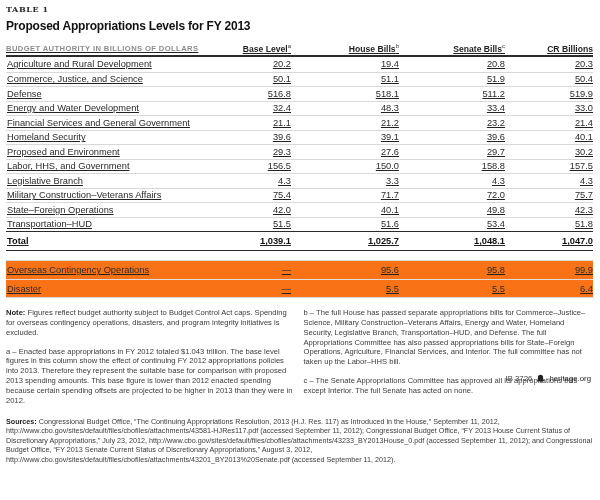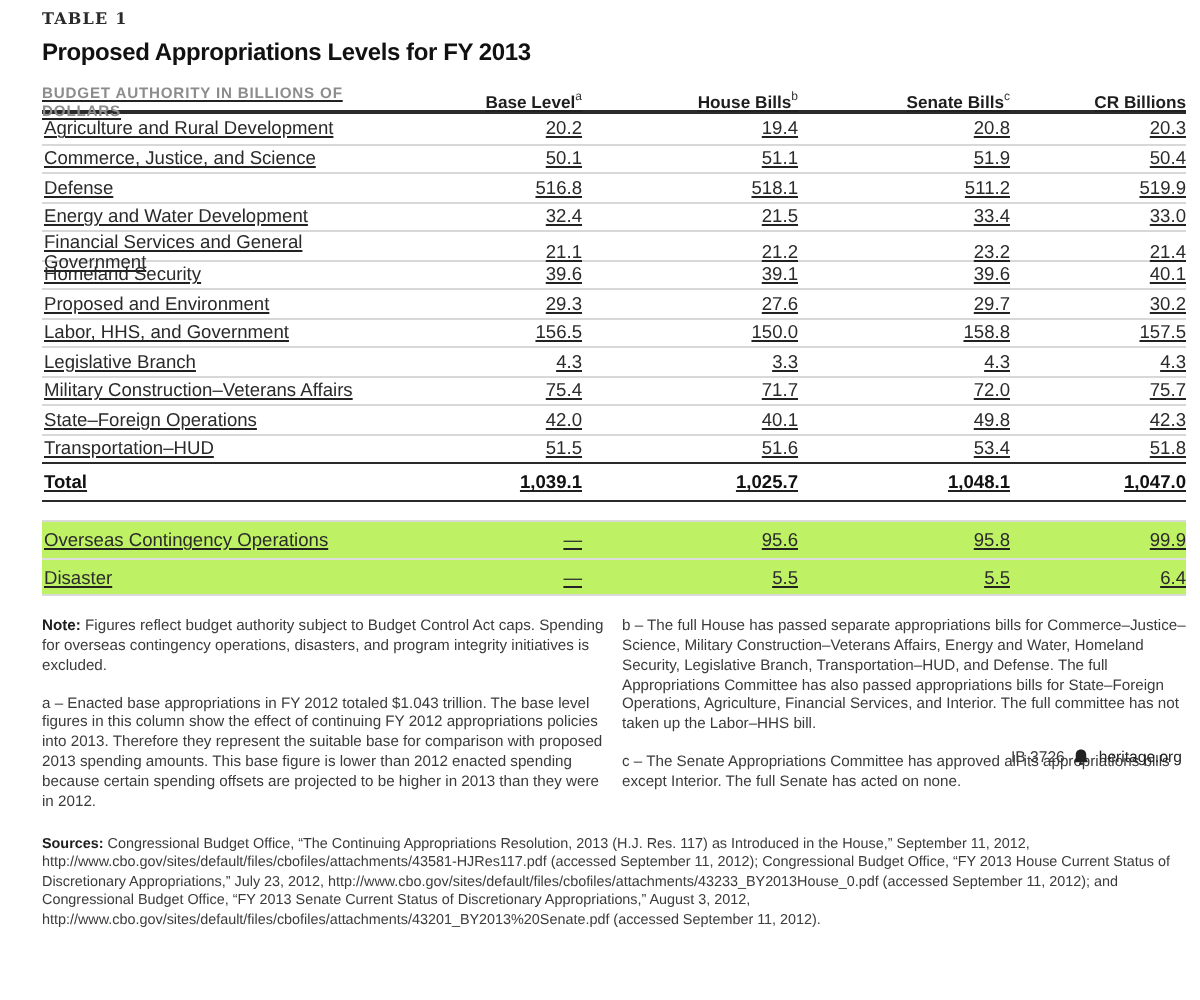"TABLE 1" .page { padding: 4px 7px 0 21px -> 4px 7px 0 6px }
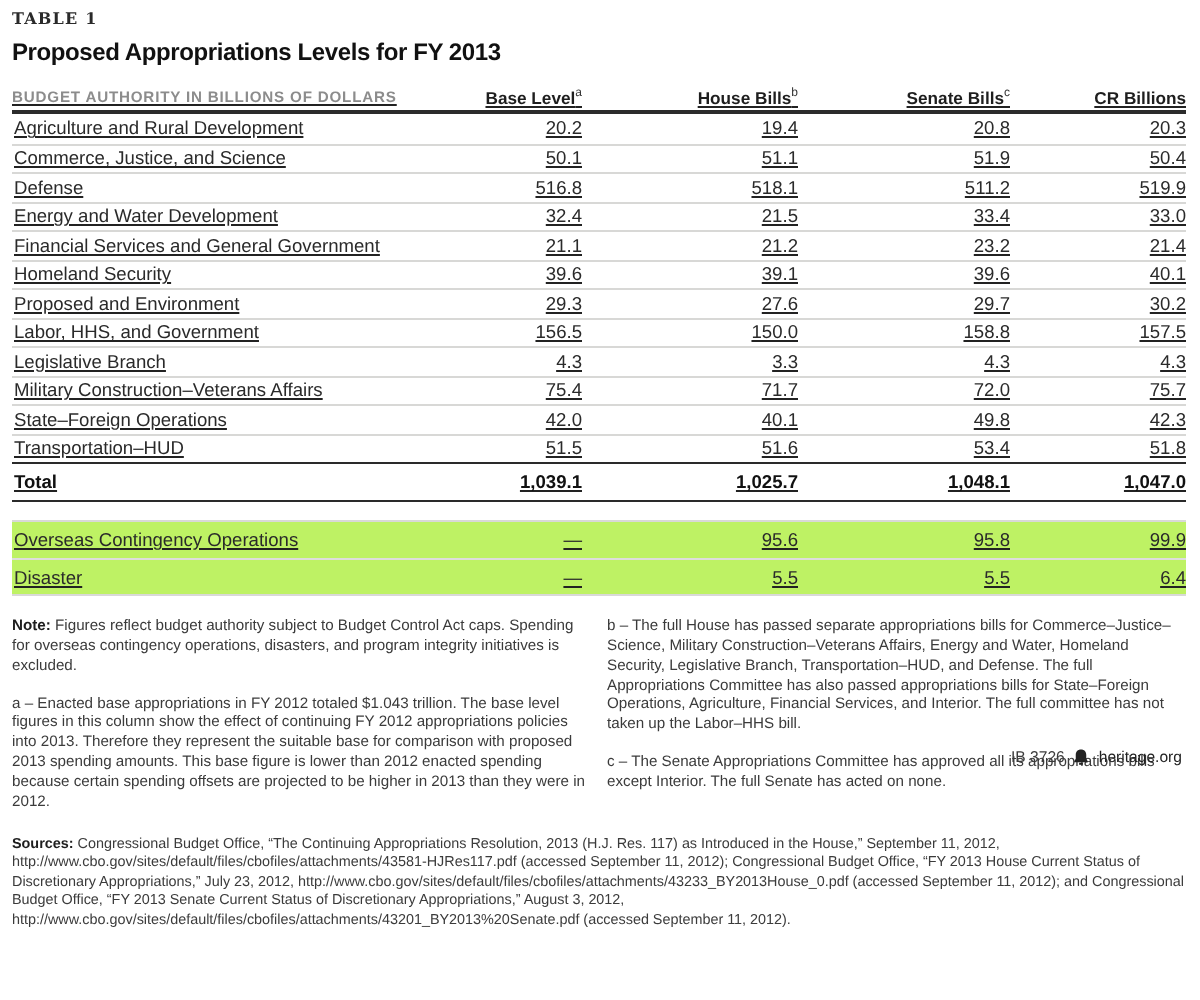"21.5" div.cell { text: 21.5 -> 48.3 }
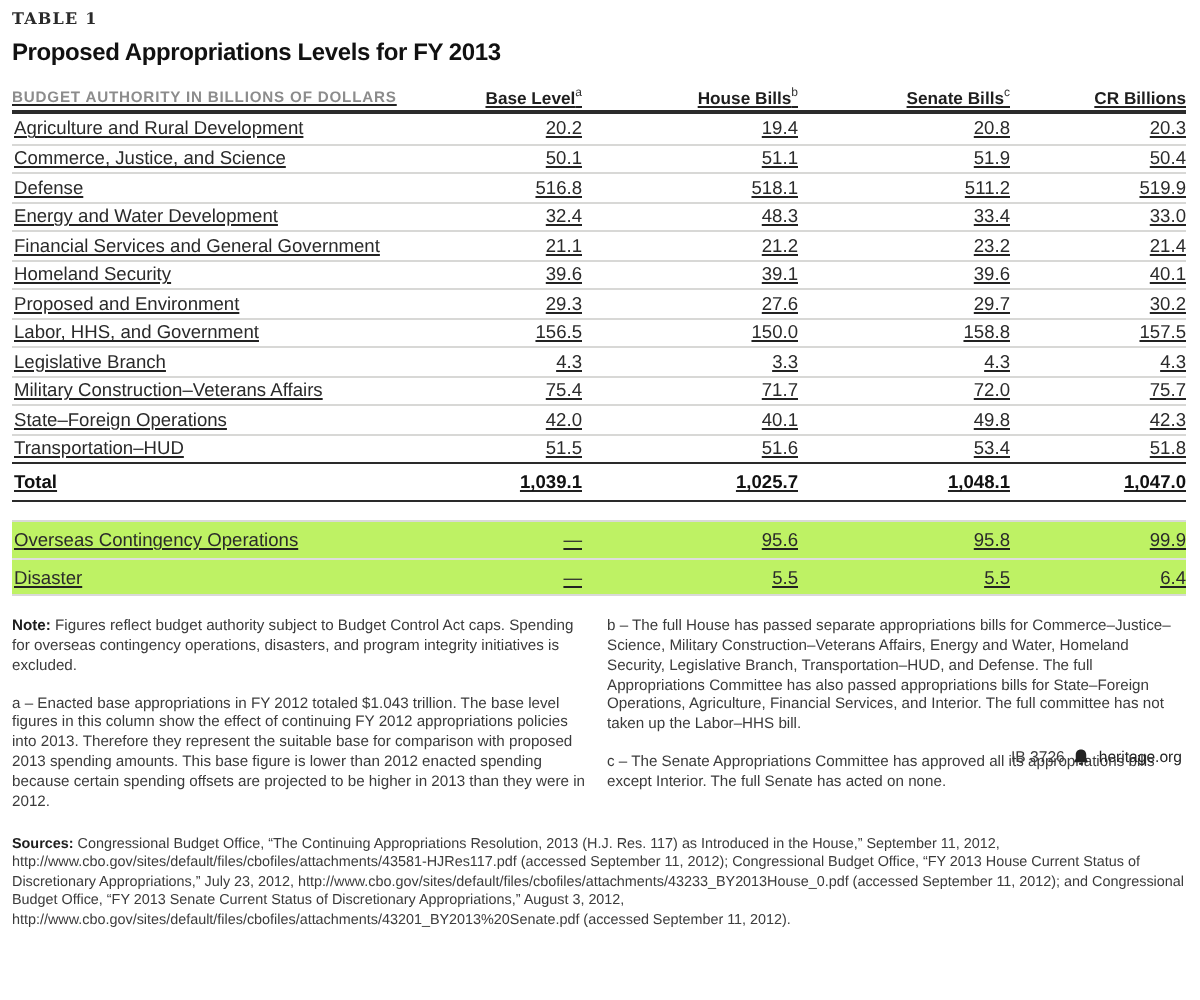"Overseas Contingency Operations" .band { background: #bef264 -> #f97316 }
